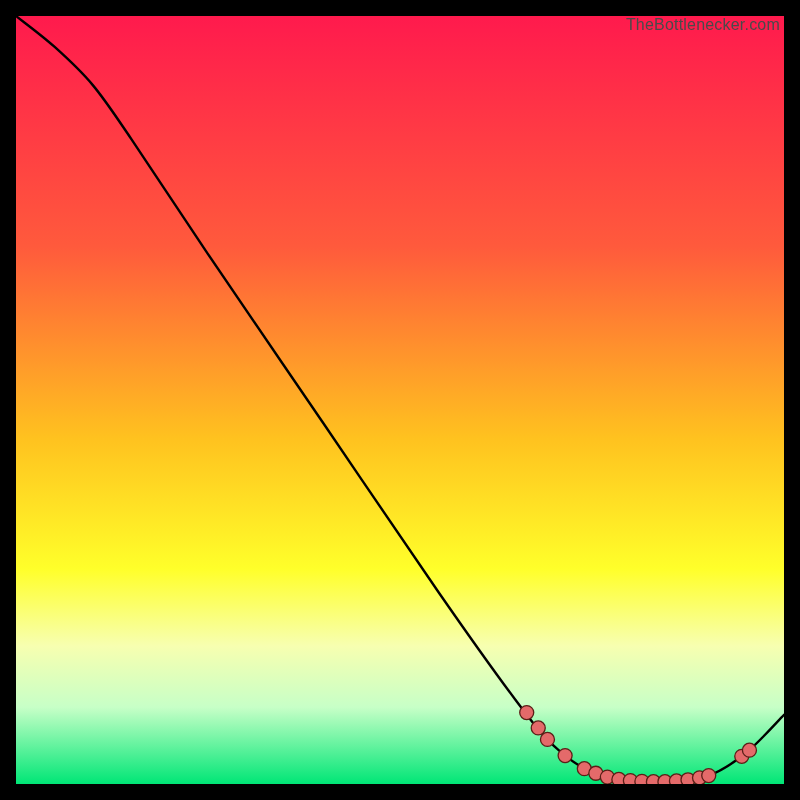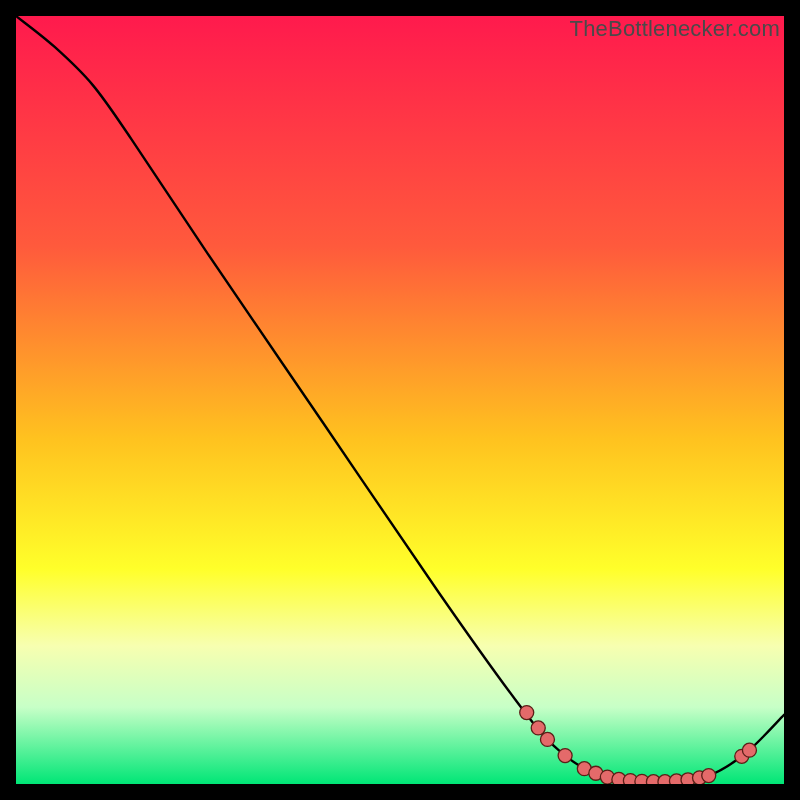"TheBottlenecker.com" .watermark { font-size: 22px -> 16px }
